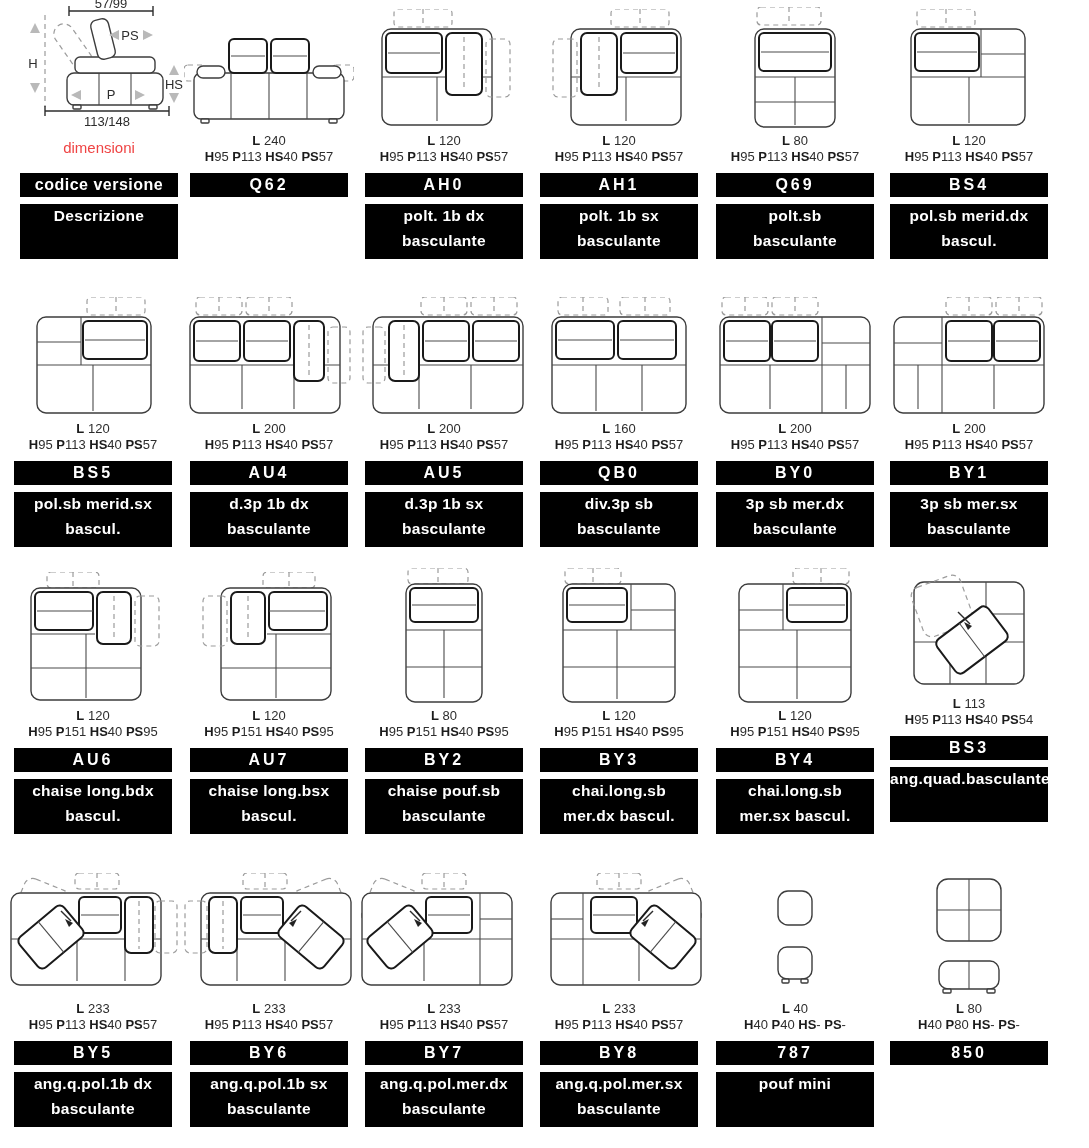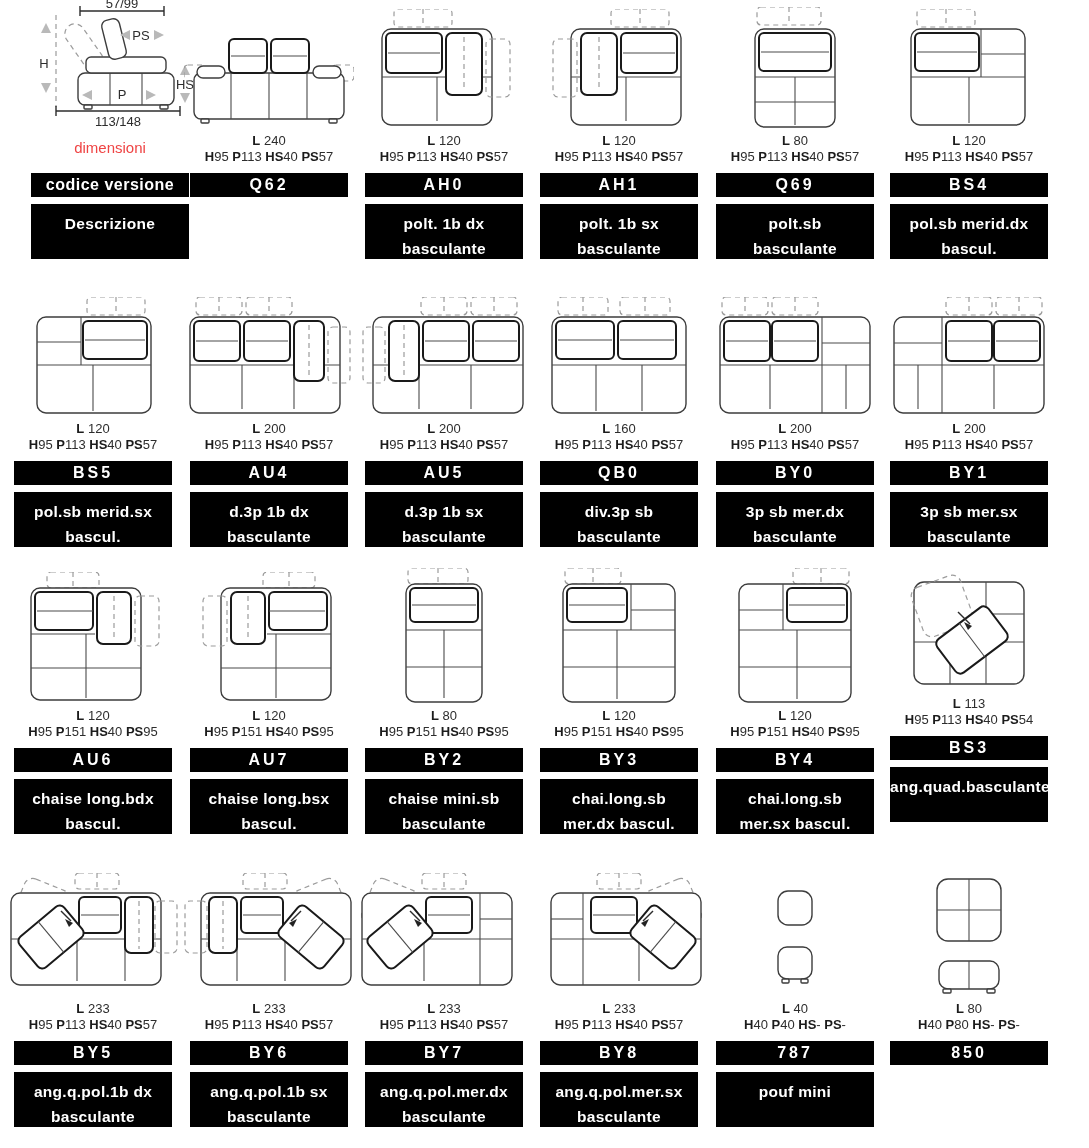"57/99" div.cell { left: 31px -> 20px }
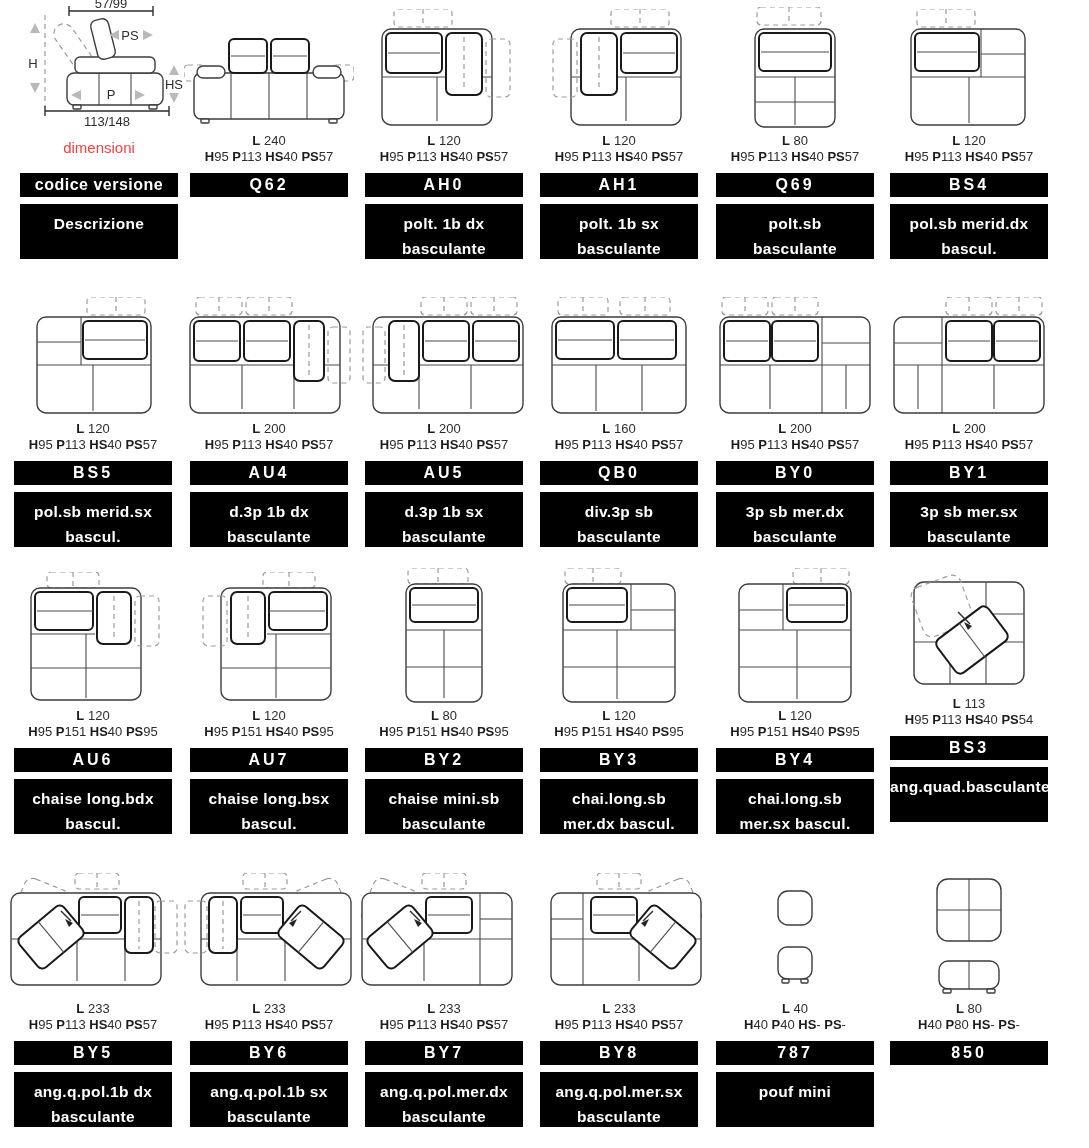"Descrizione" .desc-badge { padding-top: 9px -> 1px }
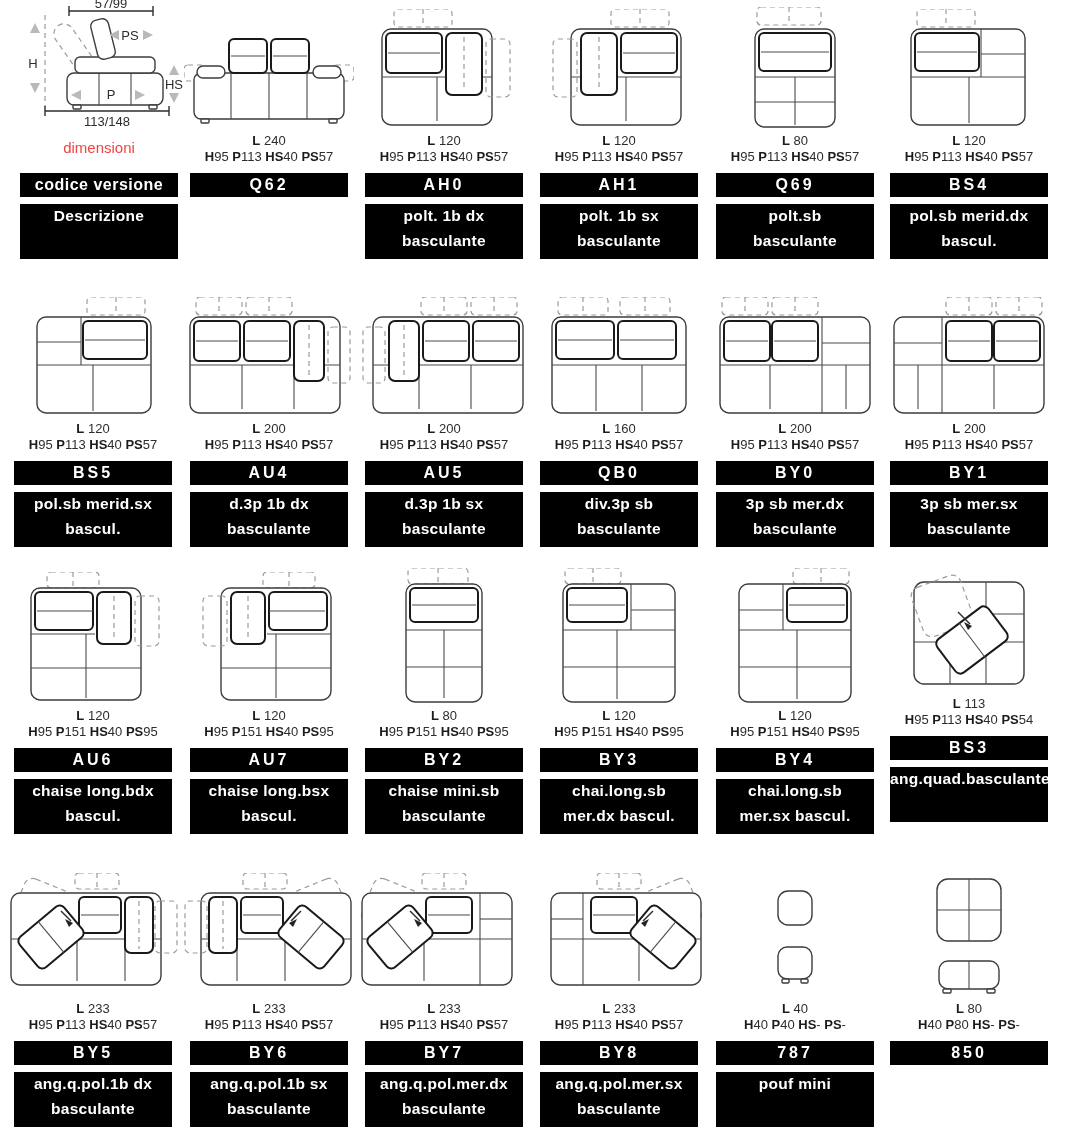"chaise mini.sb" div.dl { text: mini.sb -> pouf.sb }
